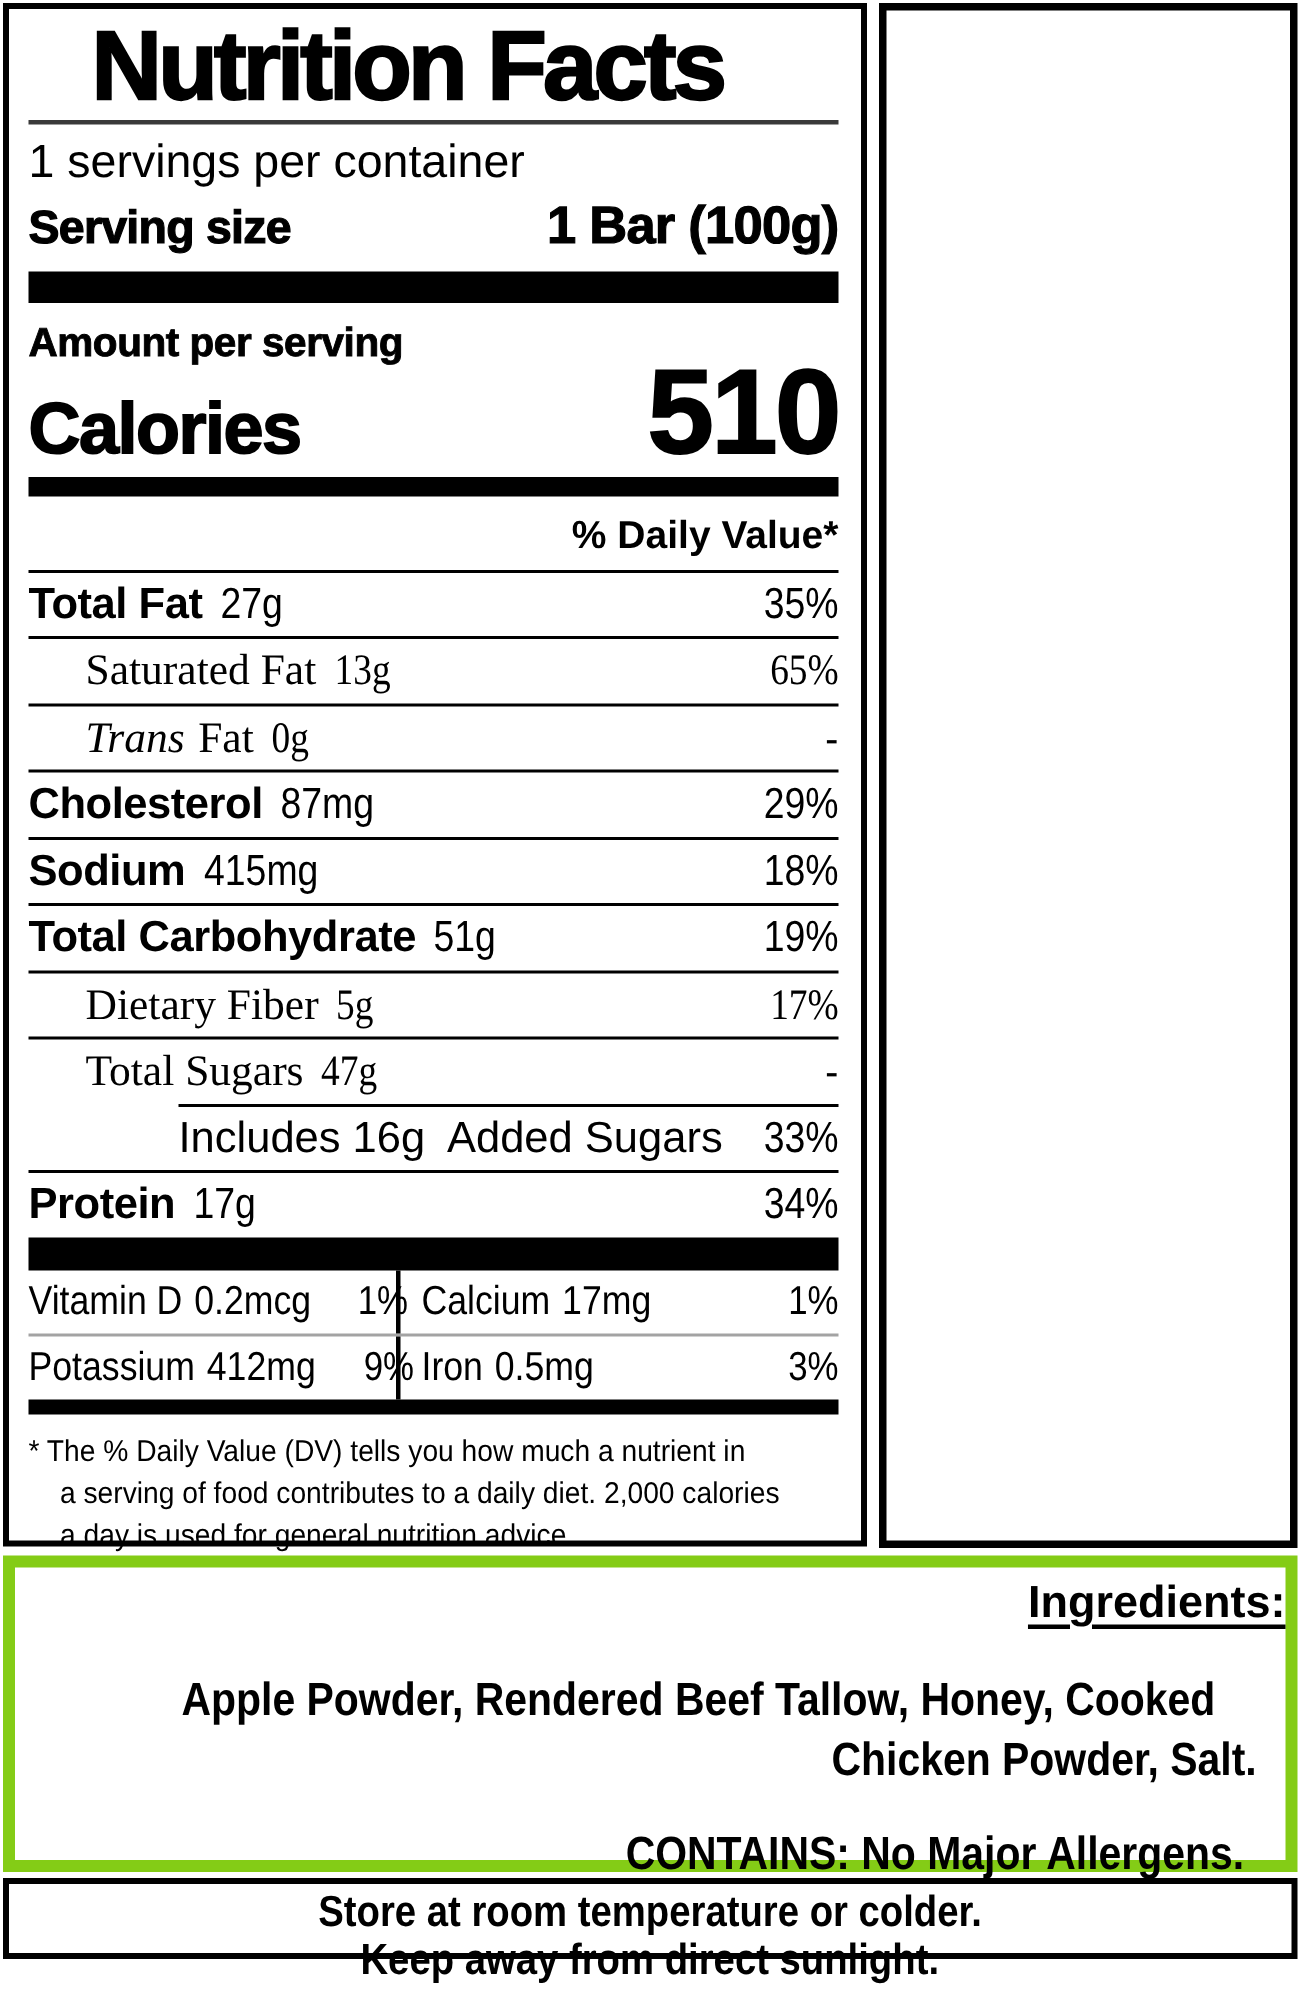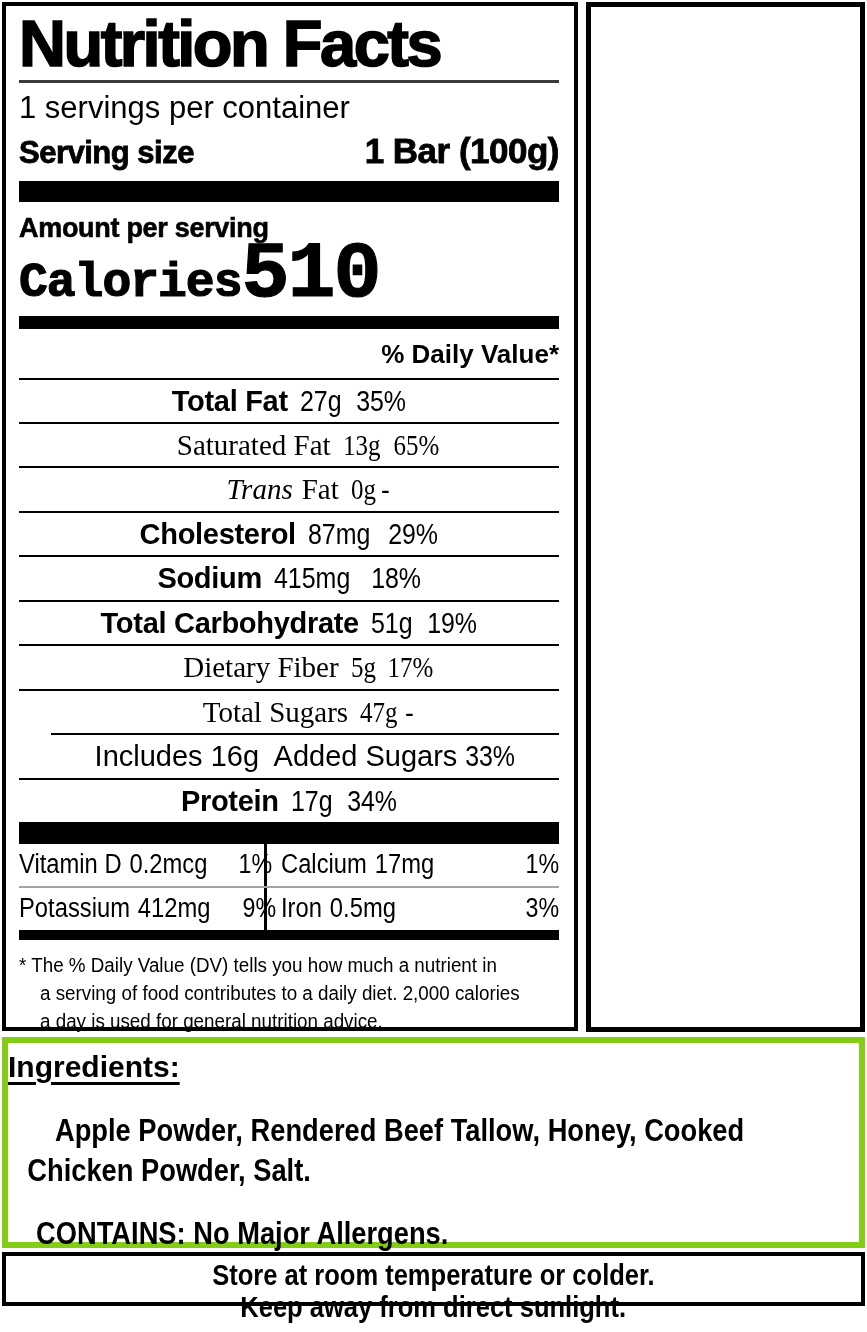"Nutrition Facts" .nf-title { margin-left: none -> 42px }
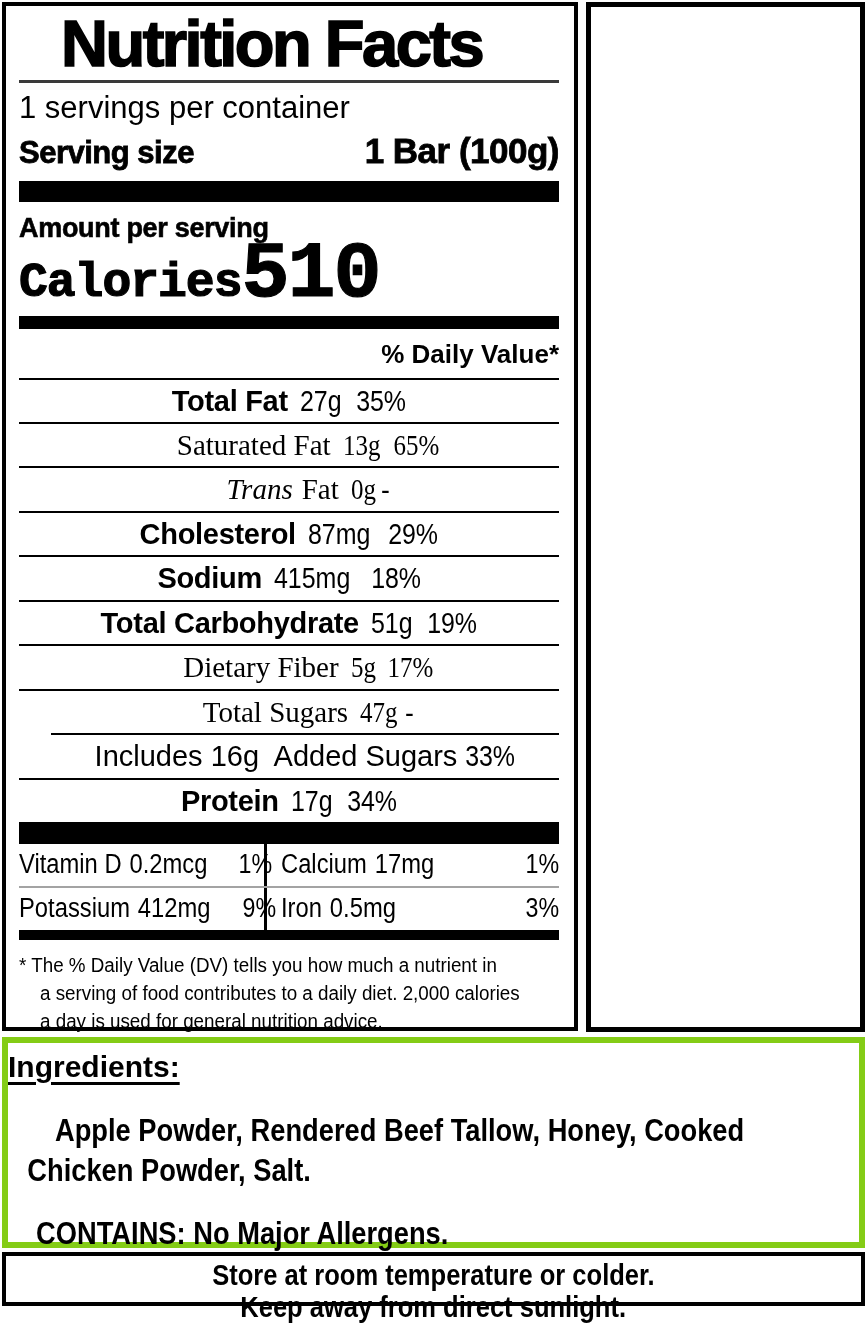"Calories" .nf-cal-row { font-family: Liberation Mono, monospace -> none; justify-content: none -> space-between }
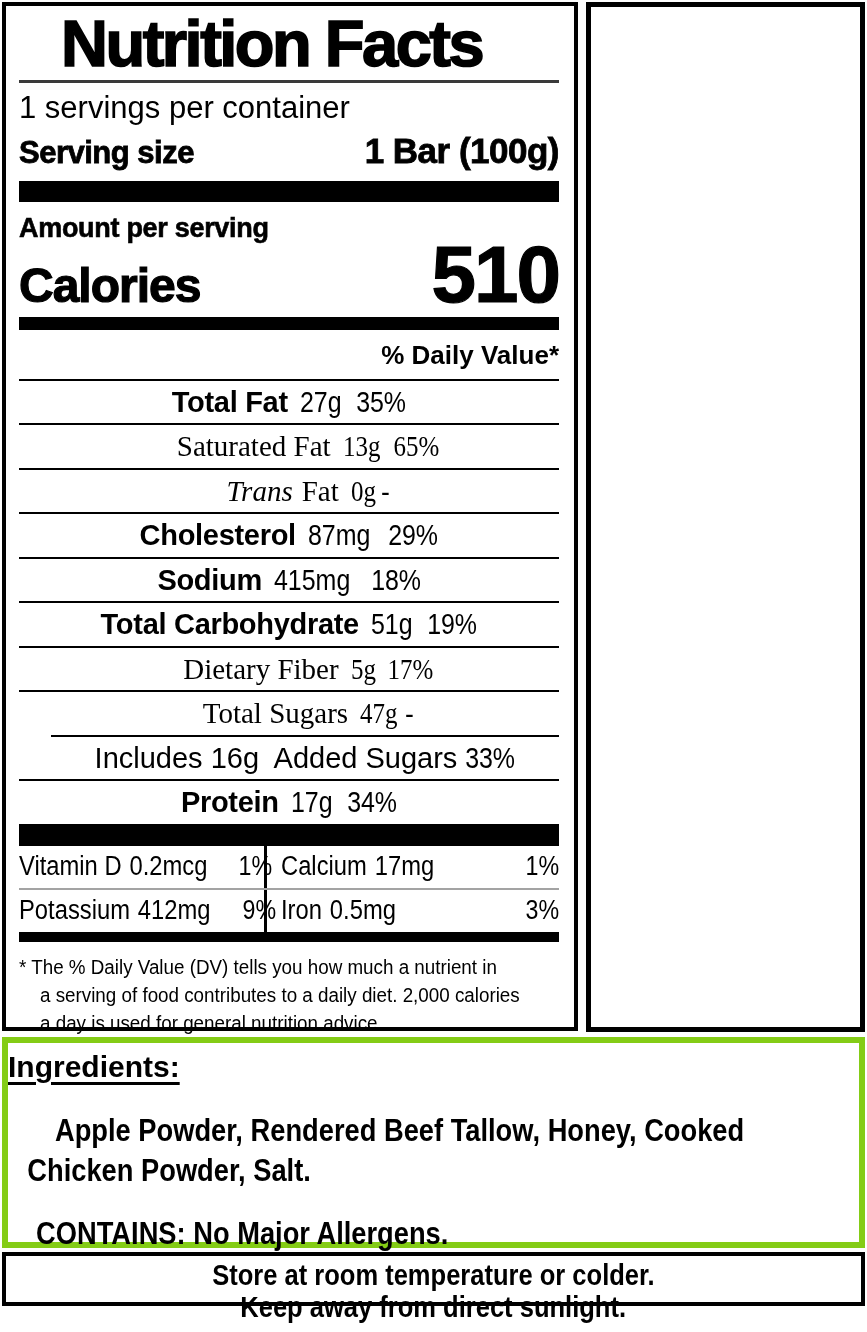"Total Fat" .nf-row { justify-content: center -> space-between }
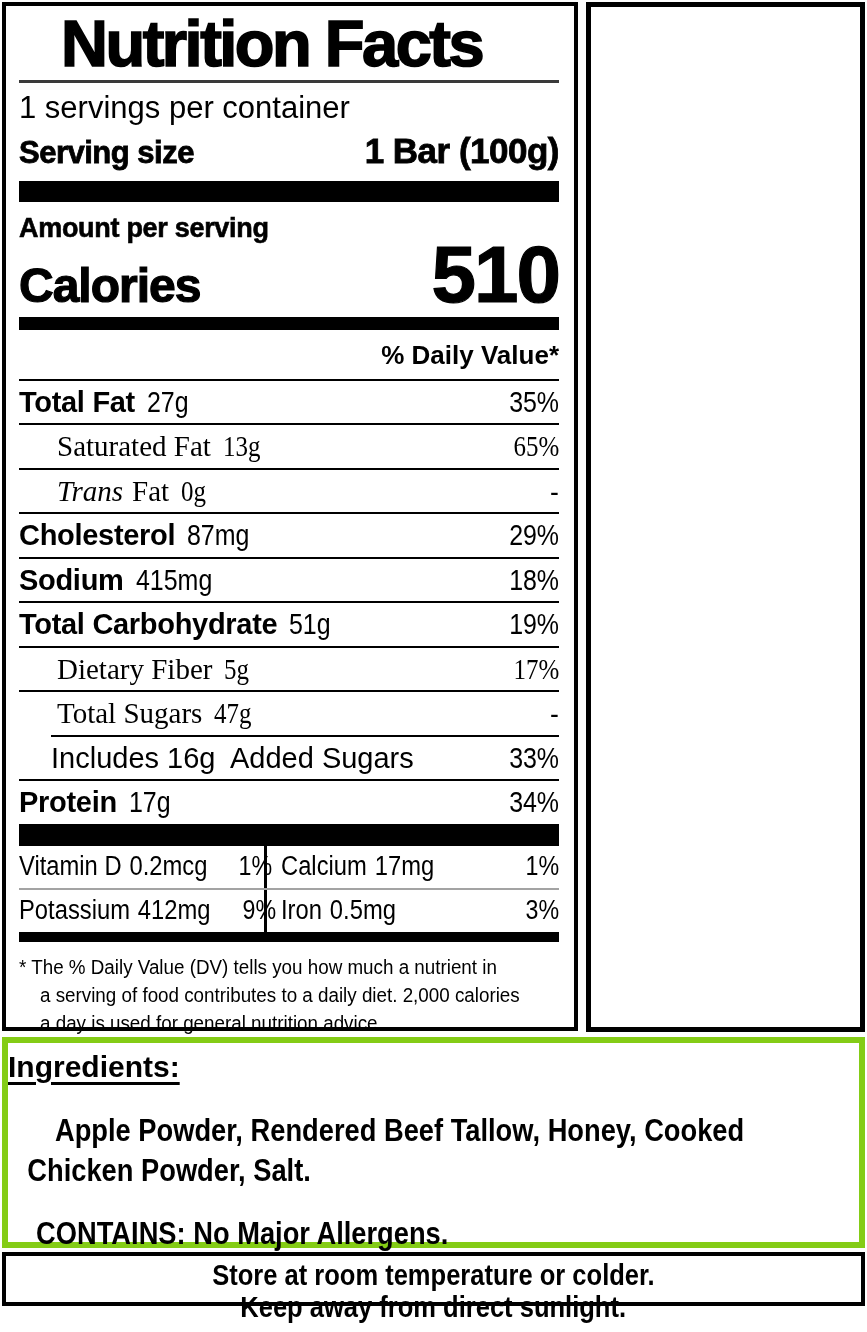"Includes 16g Added Sugars" .row-includes { margin-left: 32px -> 100px }
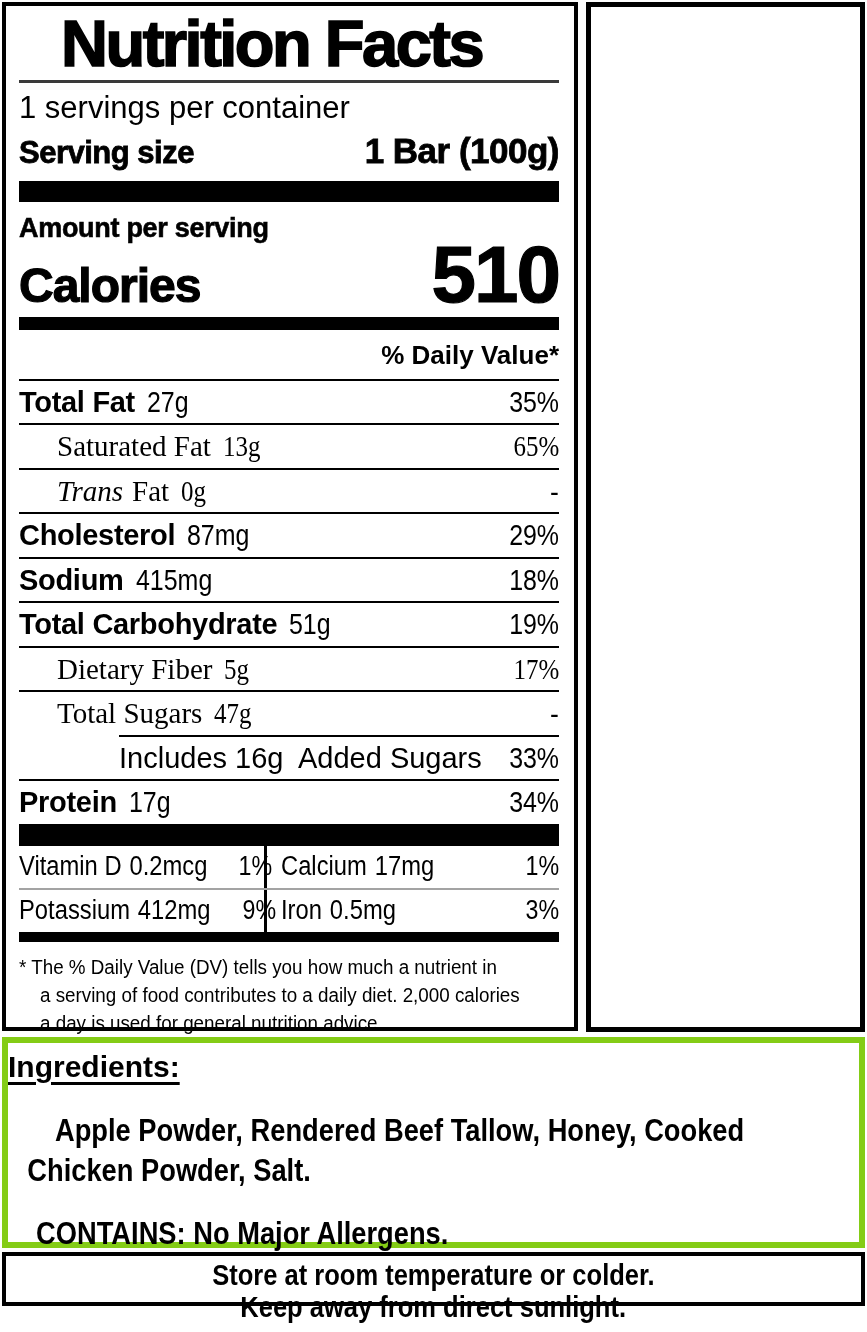"Ingredients:" .ingredients-box { border: 6px solid #84cc16 -> 8px solid #84cc16; text-align: left -> right }
